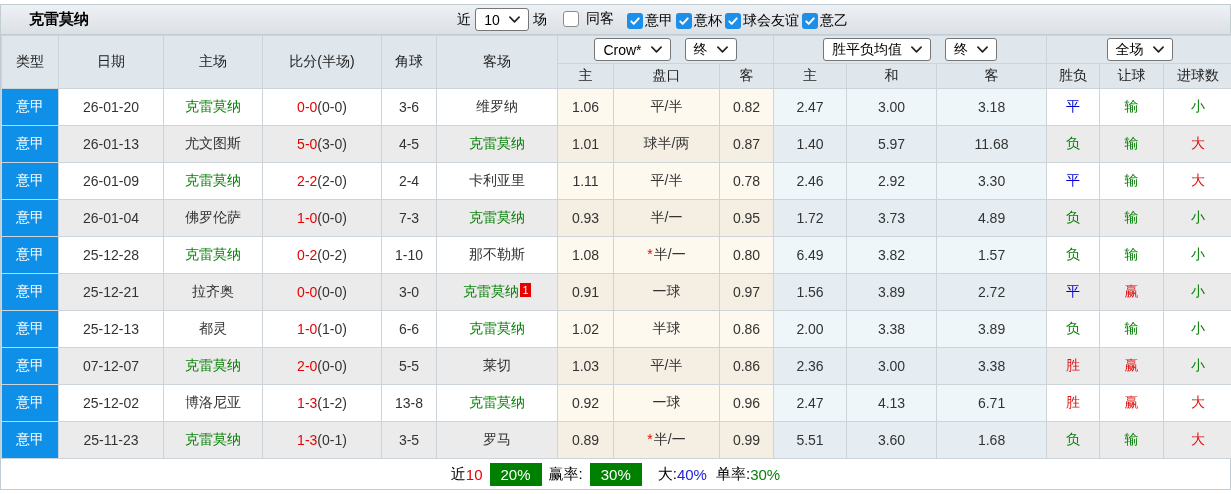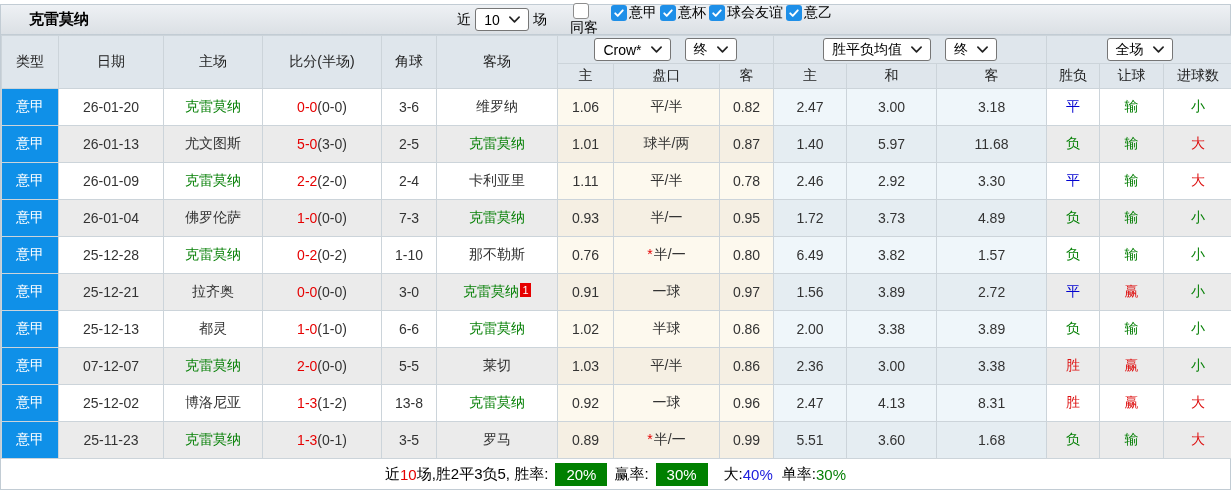"同客" .cb-item.off-item { flex-direction: column -> none }
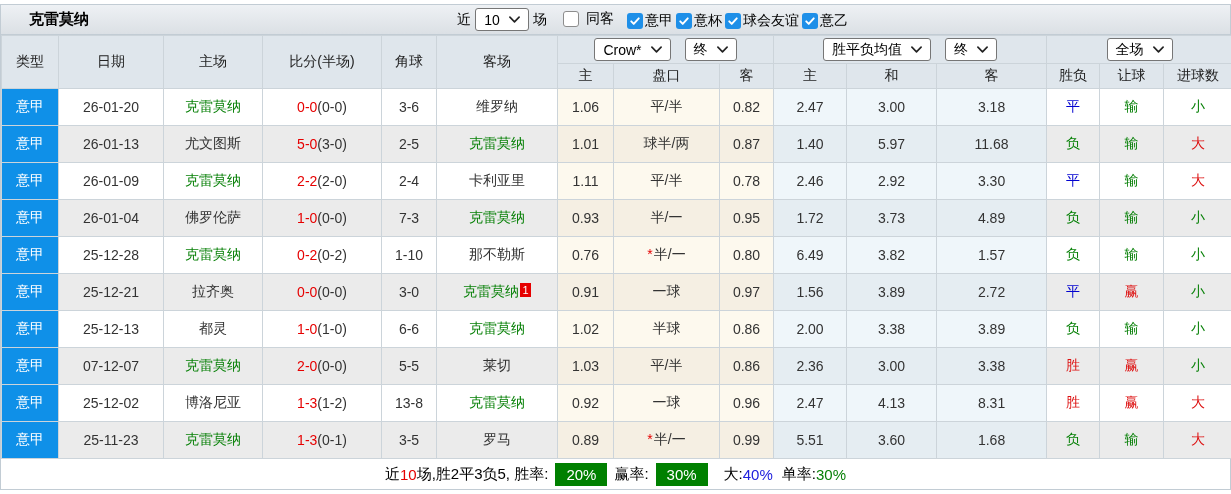"2-5" td { text: 2-5 -> 4-5 }
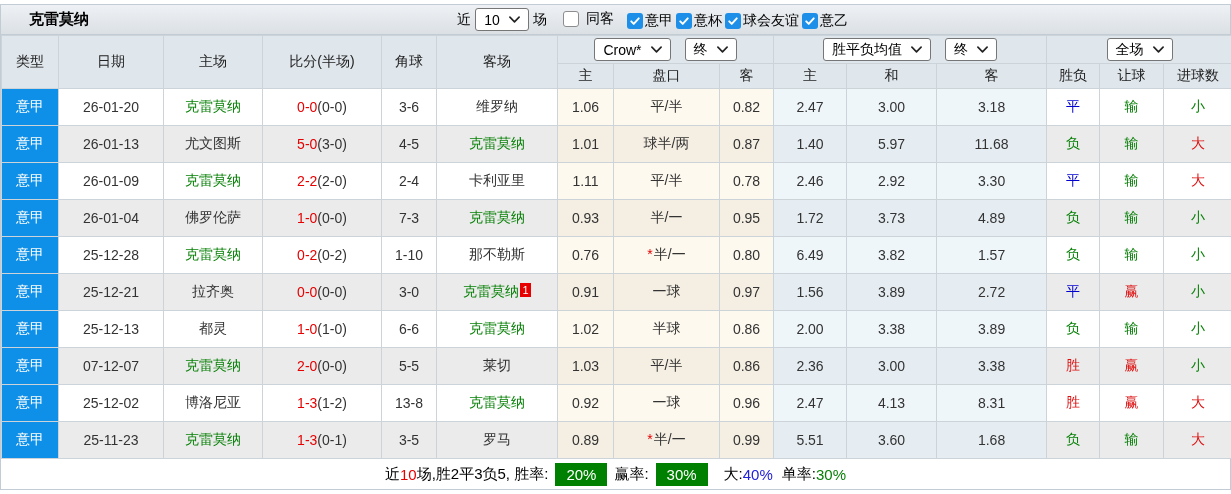"0.76" td.asian { text: 0.76 -> 1.08 }
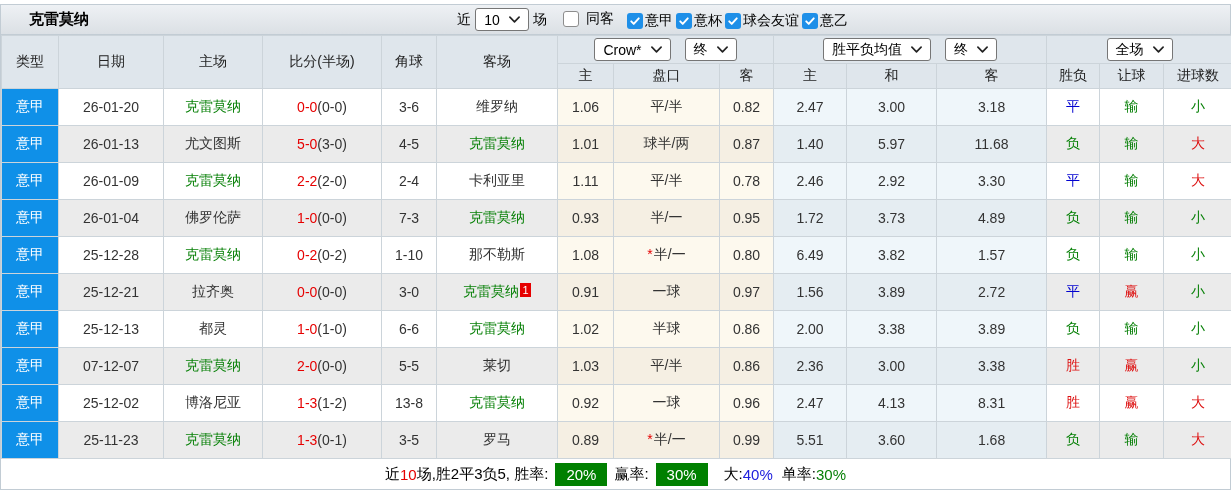"8.31" td.eu { text: 8.31 -> 6.71 }
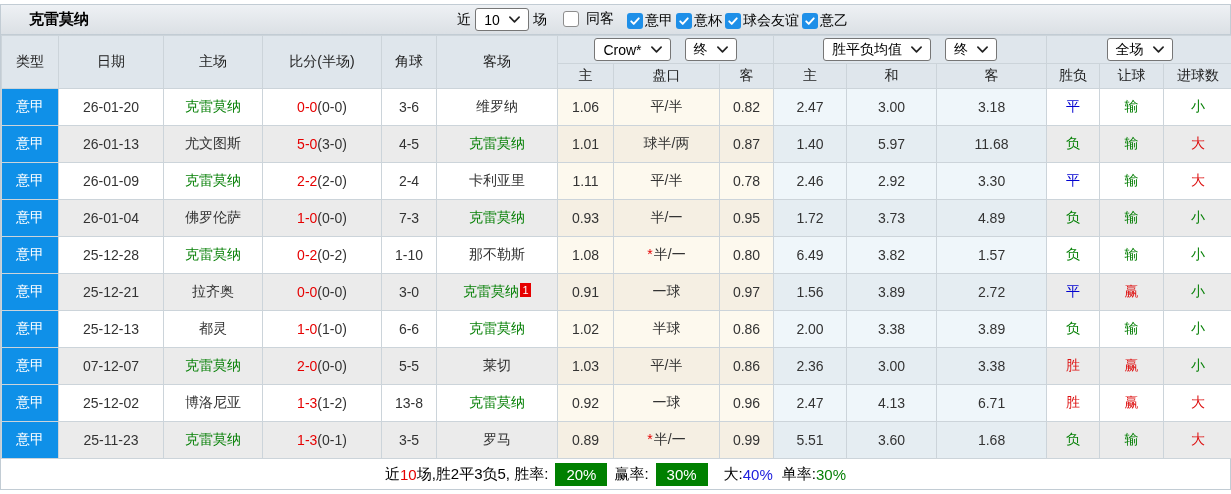"场,胜2平3负5, 胜率:" span { html: <span>场,胜2平3负5, 胜率:</span> -> none }
